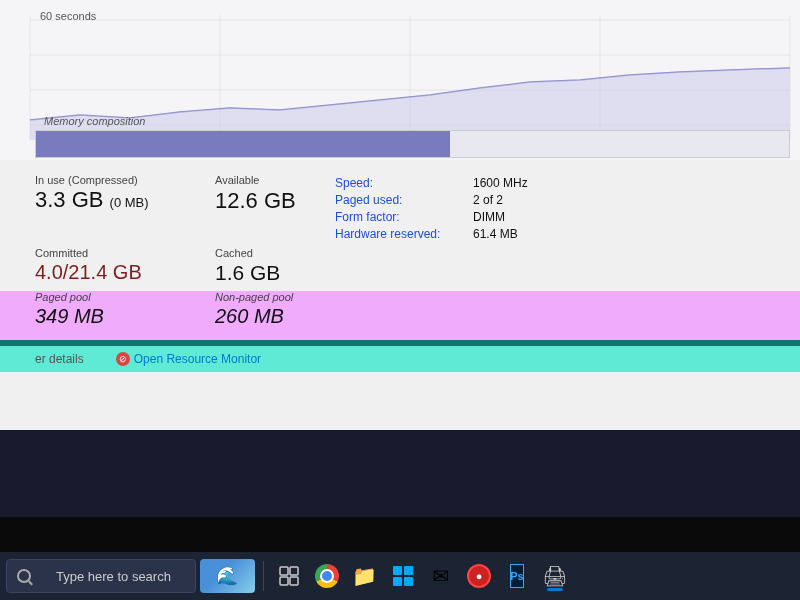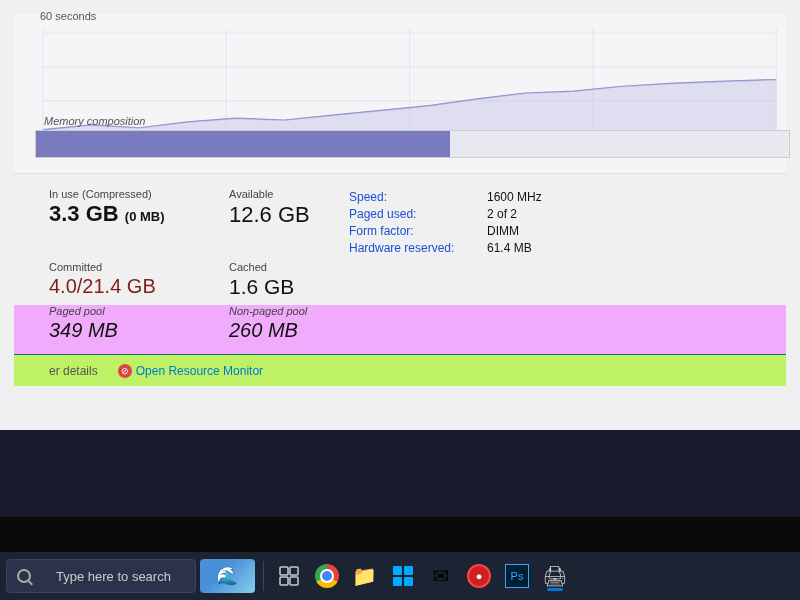"60 seconds" .main-content { padding: 14px -> 0 }
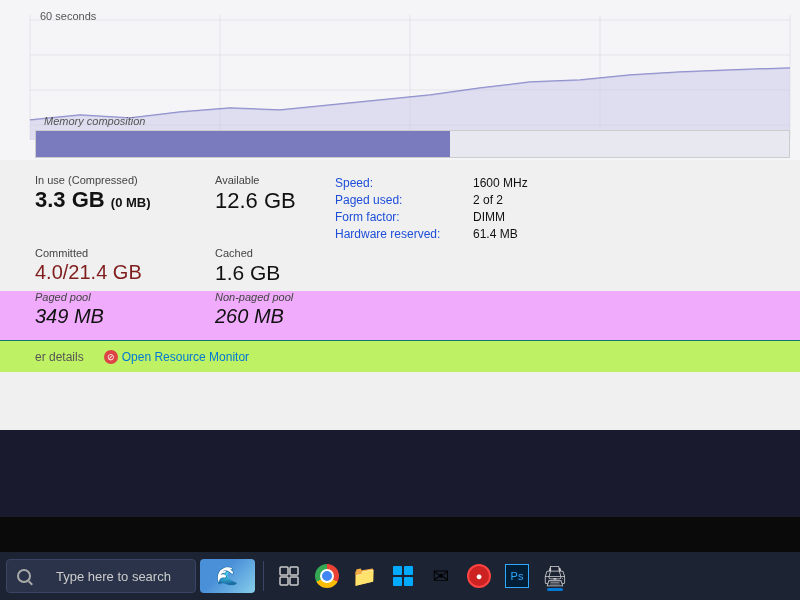"3.3 GB (0 MB)" div { font-weight: 700 -> 400 }
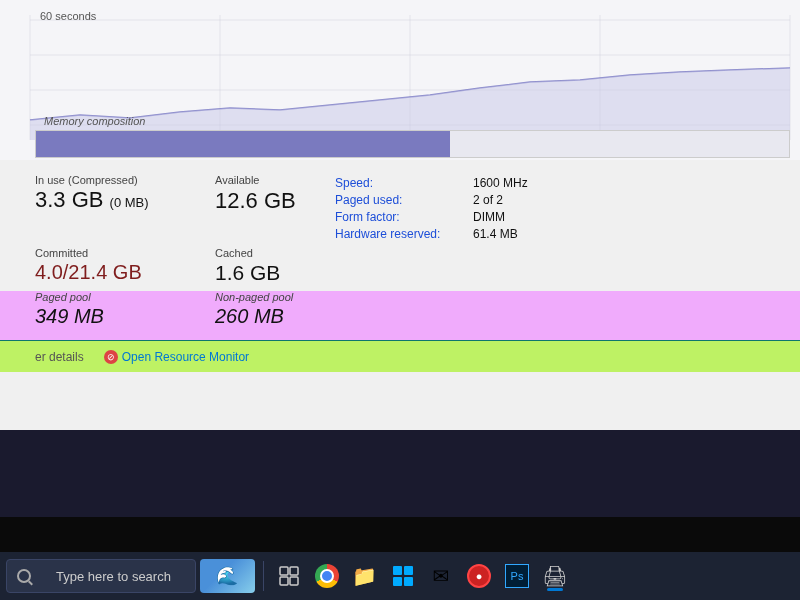"er details" .bottom-links { background: #bef264 -> #5eead4; border-top: 1px solid #0f766e -> 6px solid #0f766e; gap: 20px -> 32px }
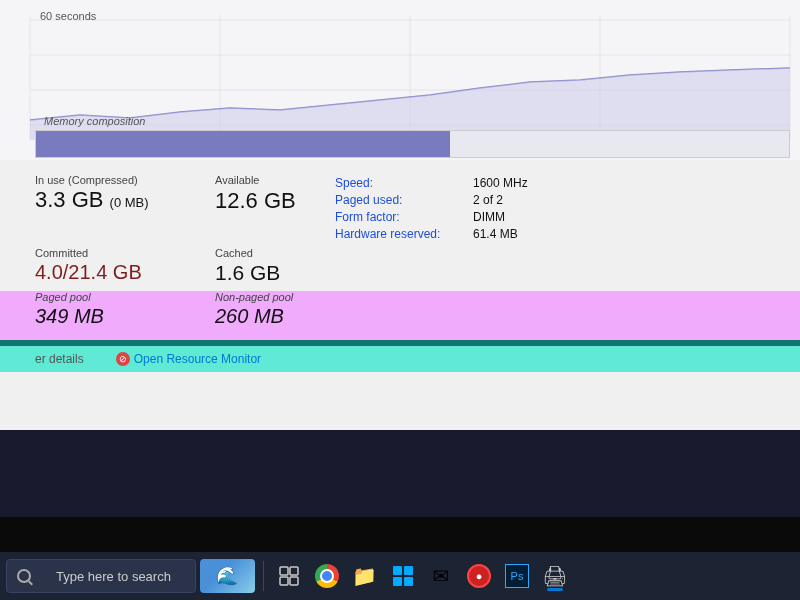"Ps" .ps-icon { font-weight: normal -> bold; width: 24px -> 14px }
